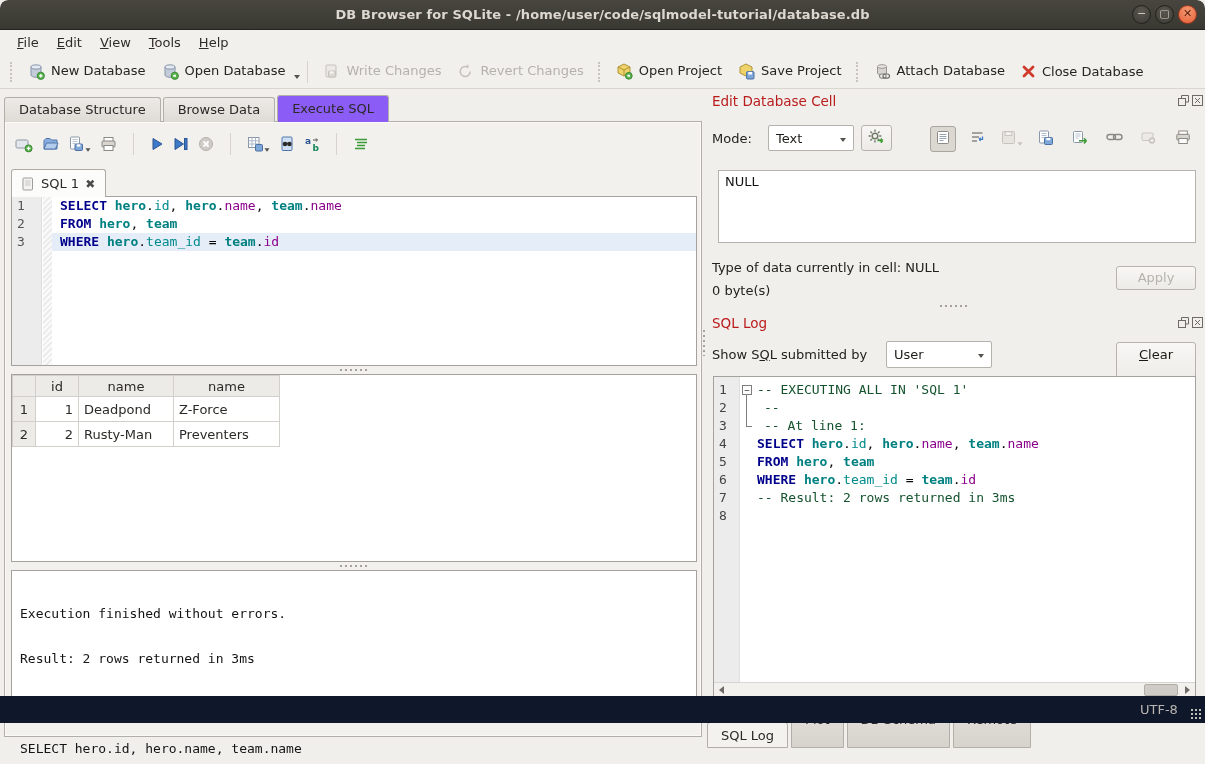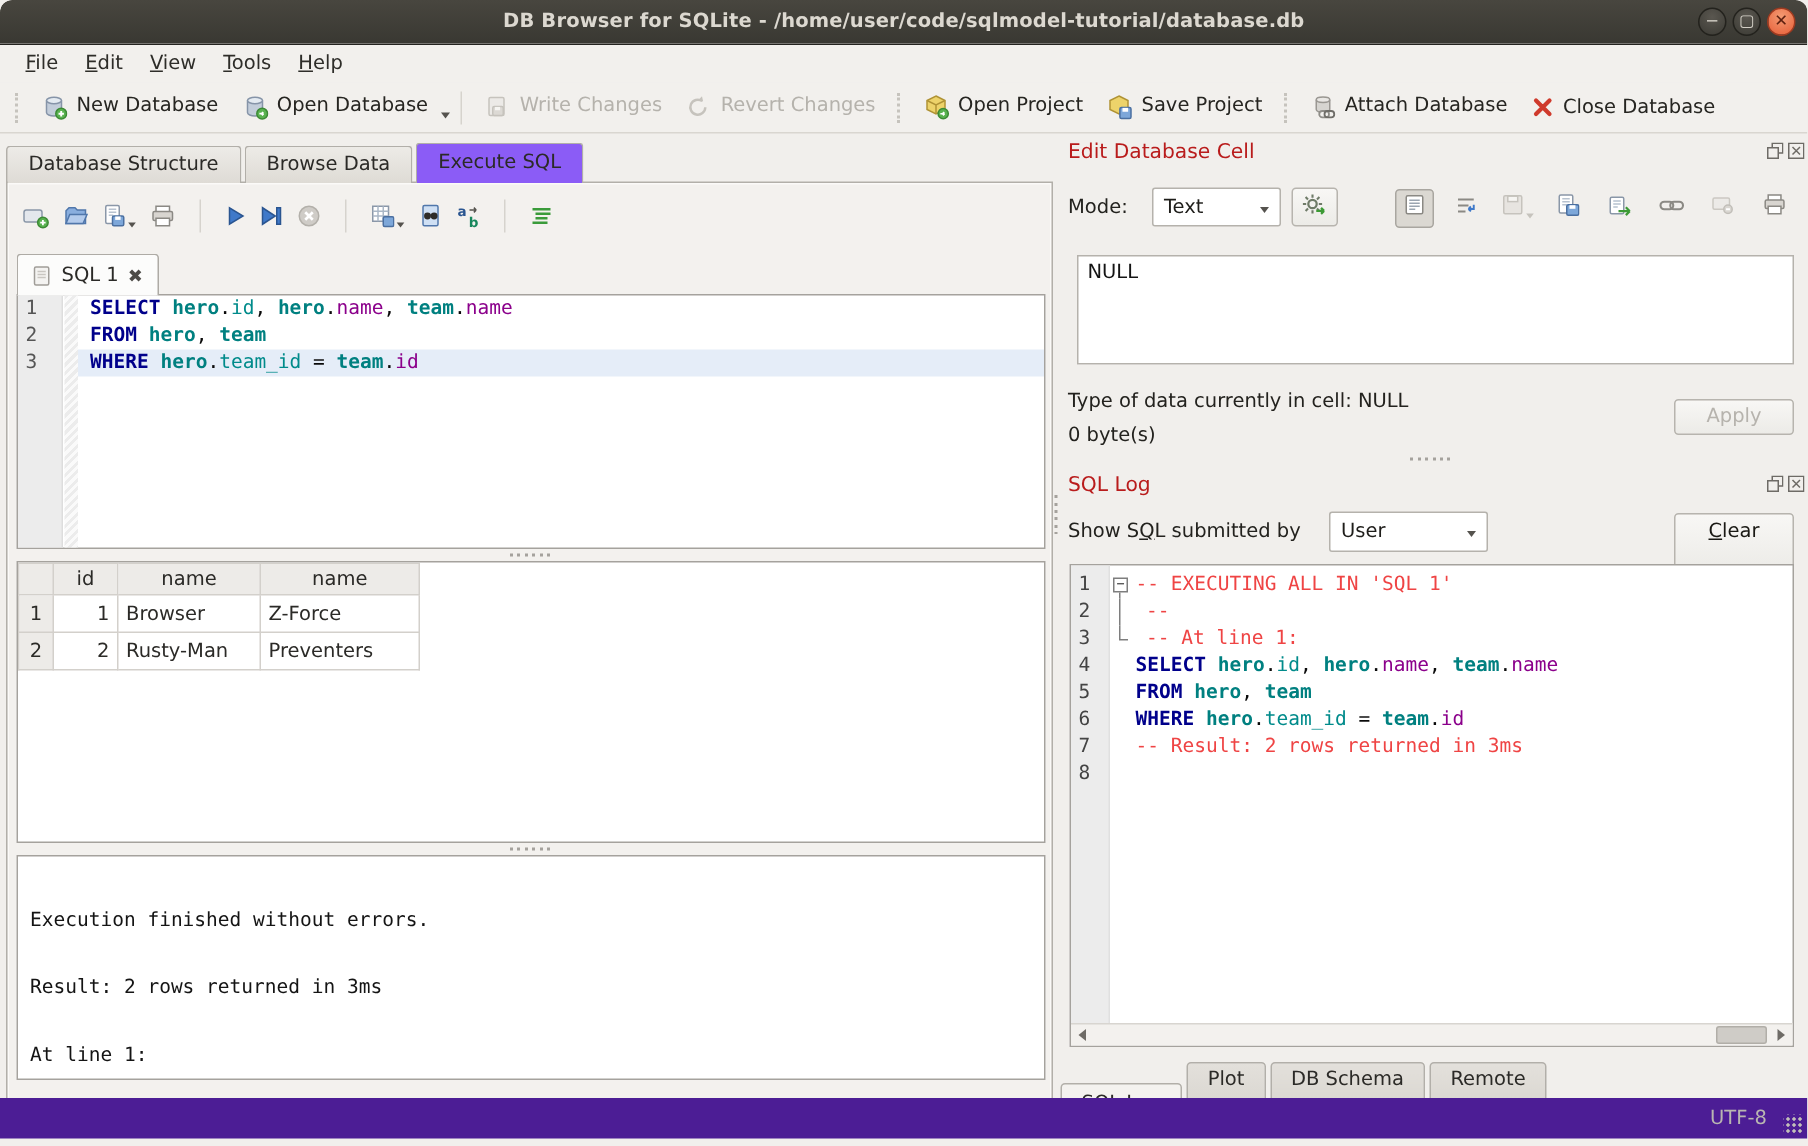"-- EXECUTING ALL IN 'SQL" .tok-cmt { color: #ef4444 -> #14532d }
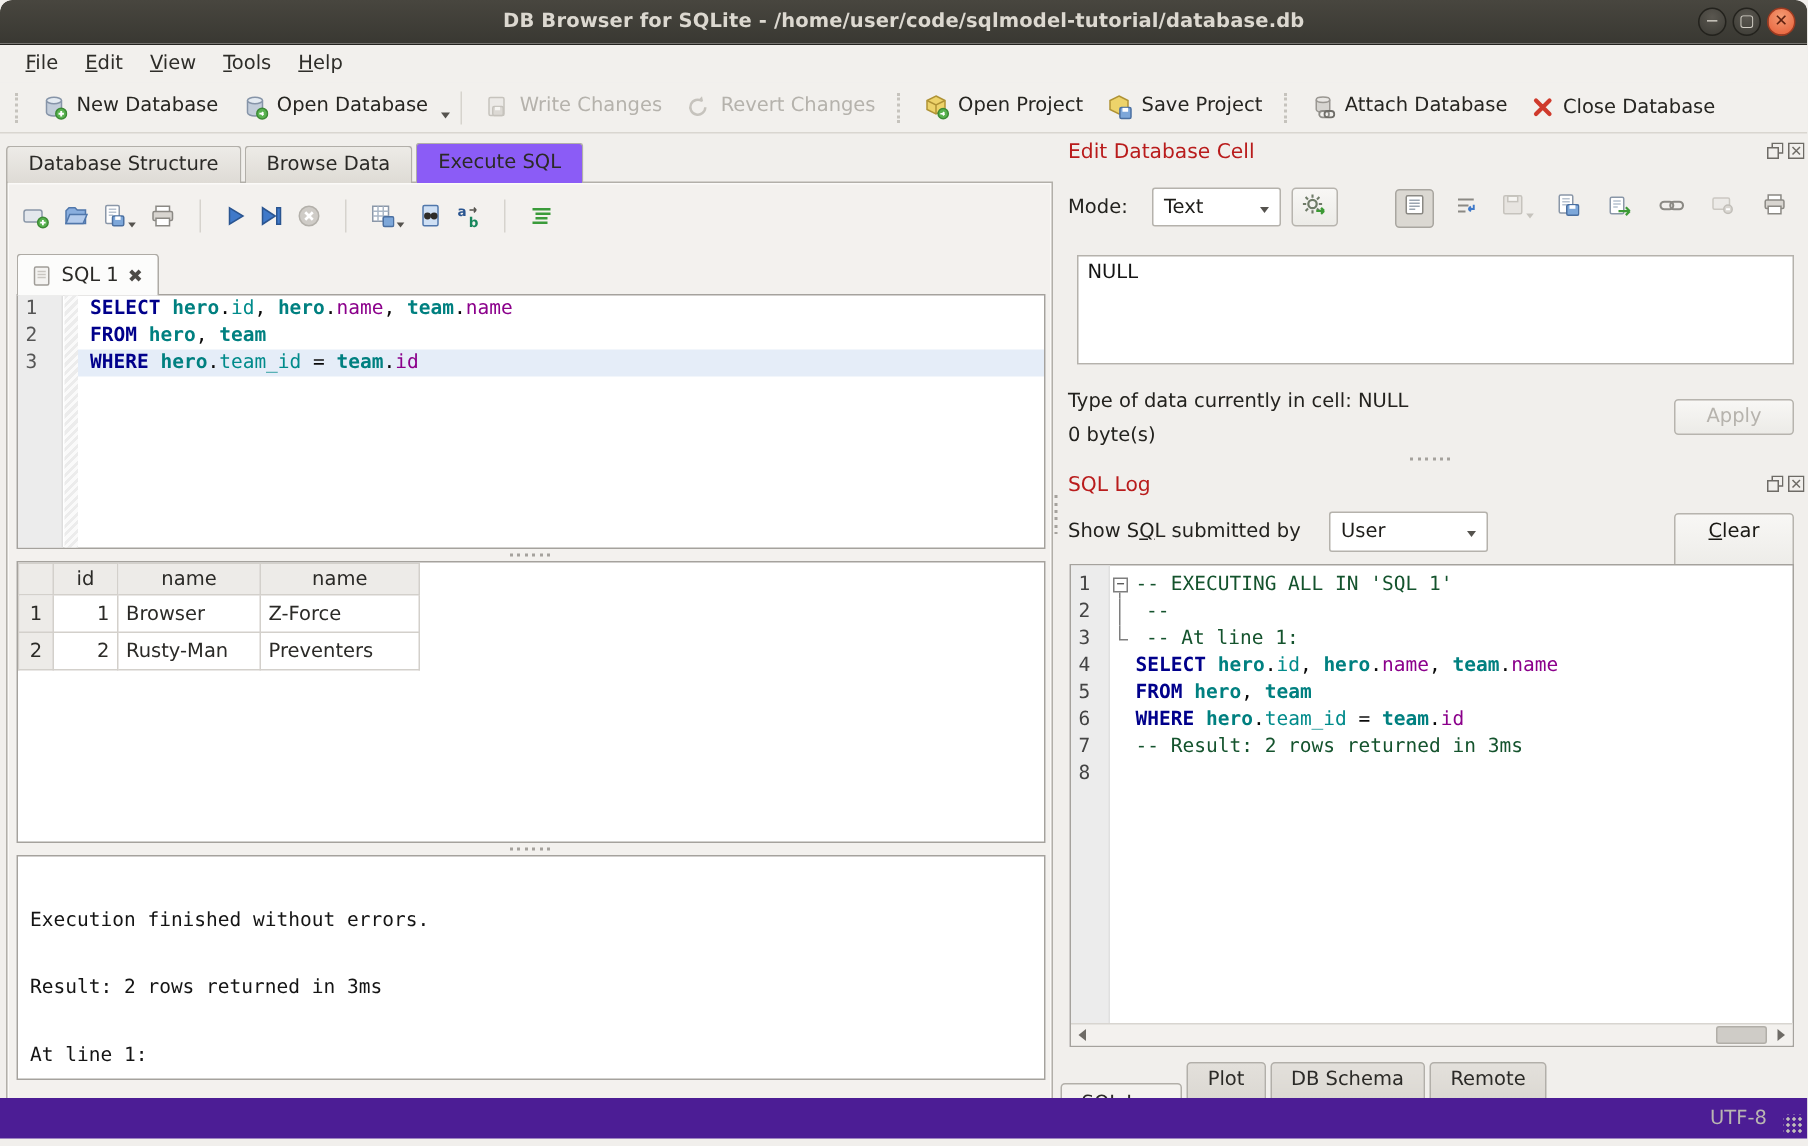"Browser" td { text: Browser -> Deadpond }
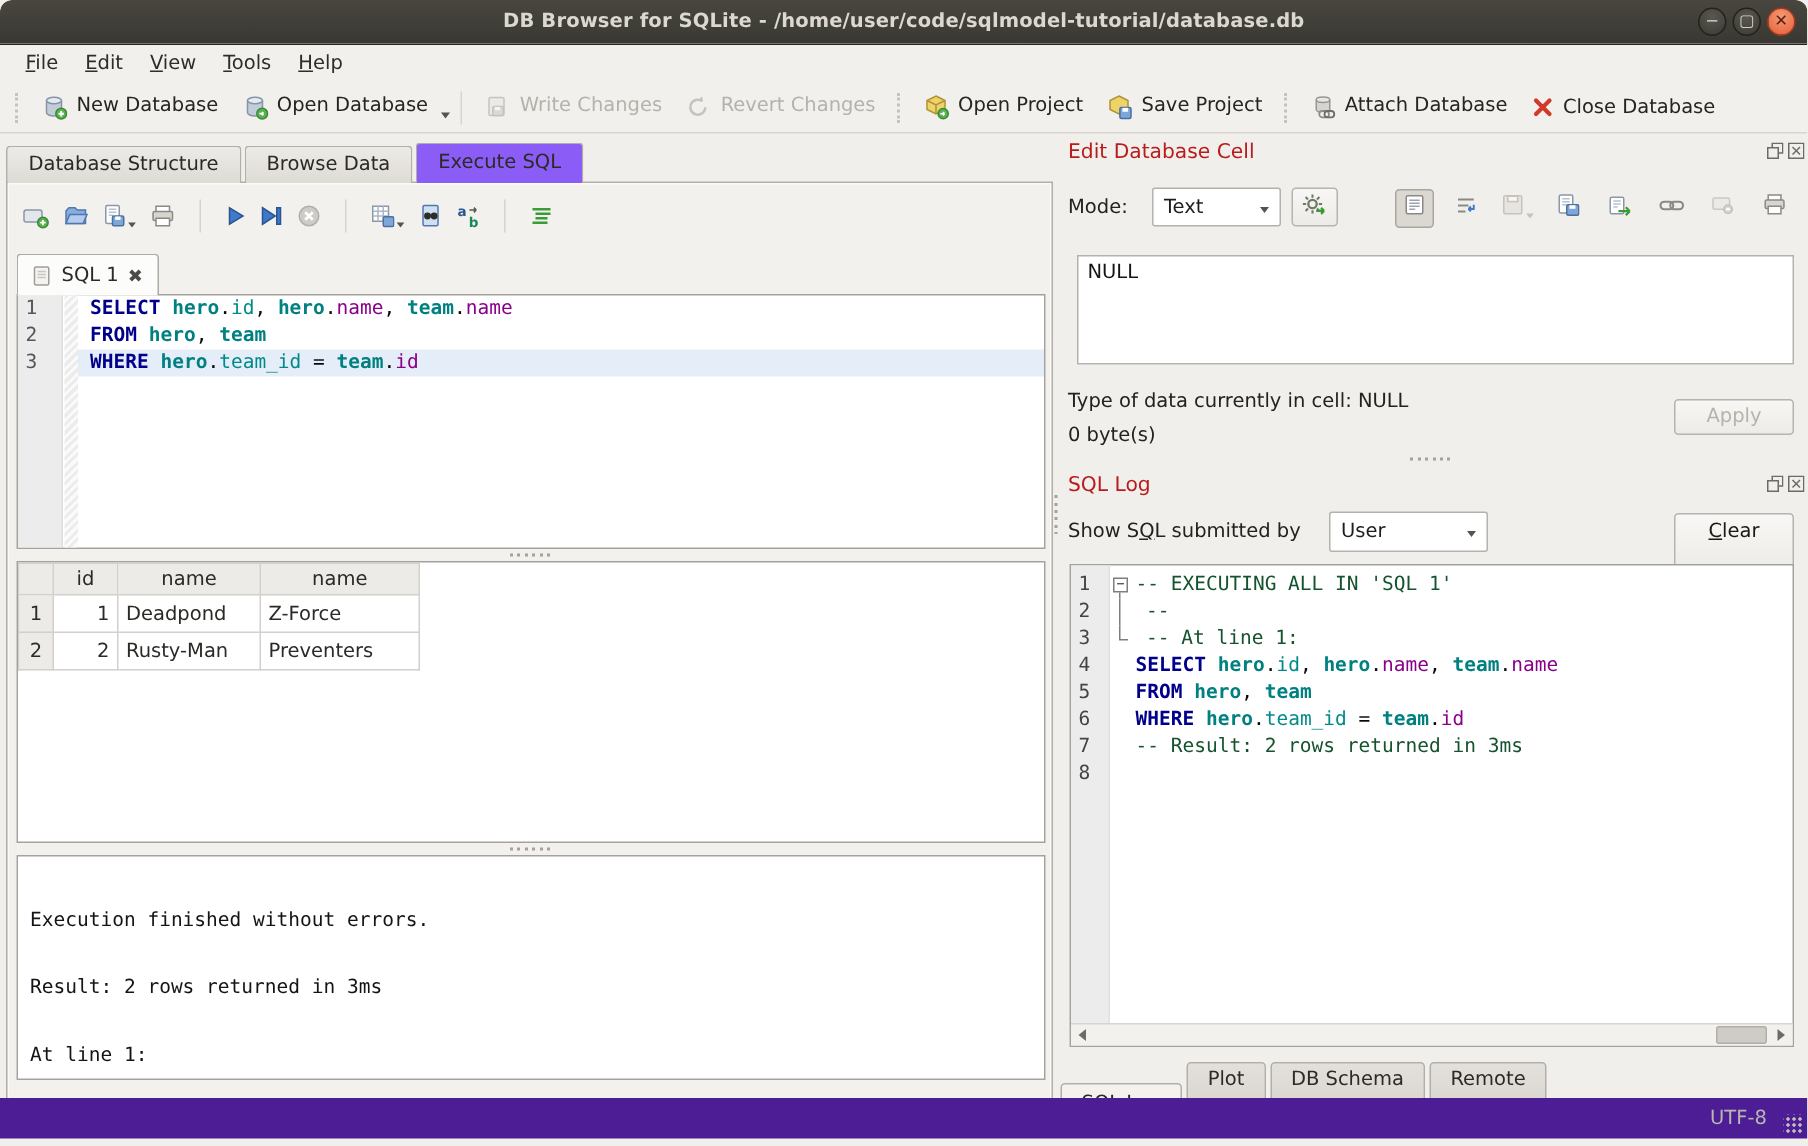"UTF-8" .statusbar { background: #4c1d95 -> #0f172a; top: 732px -> 696px }
